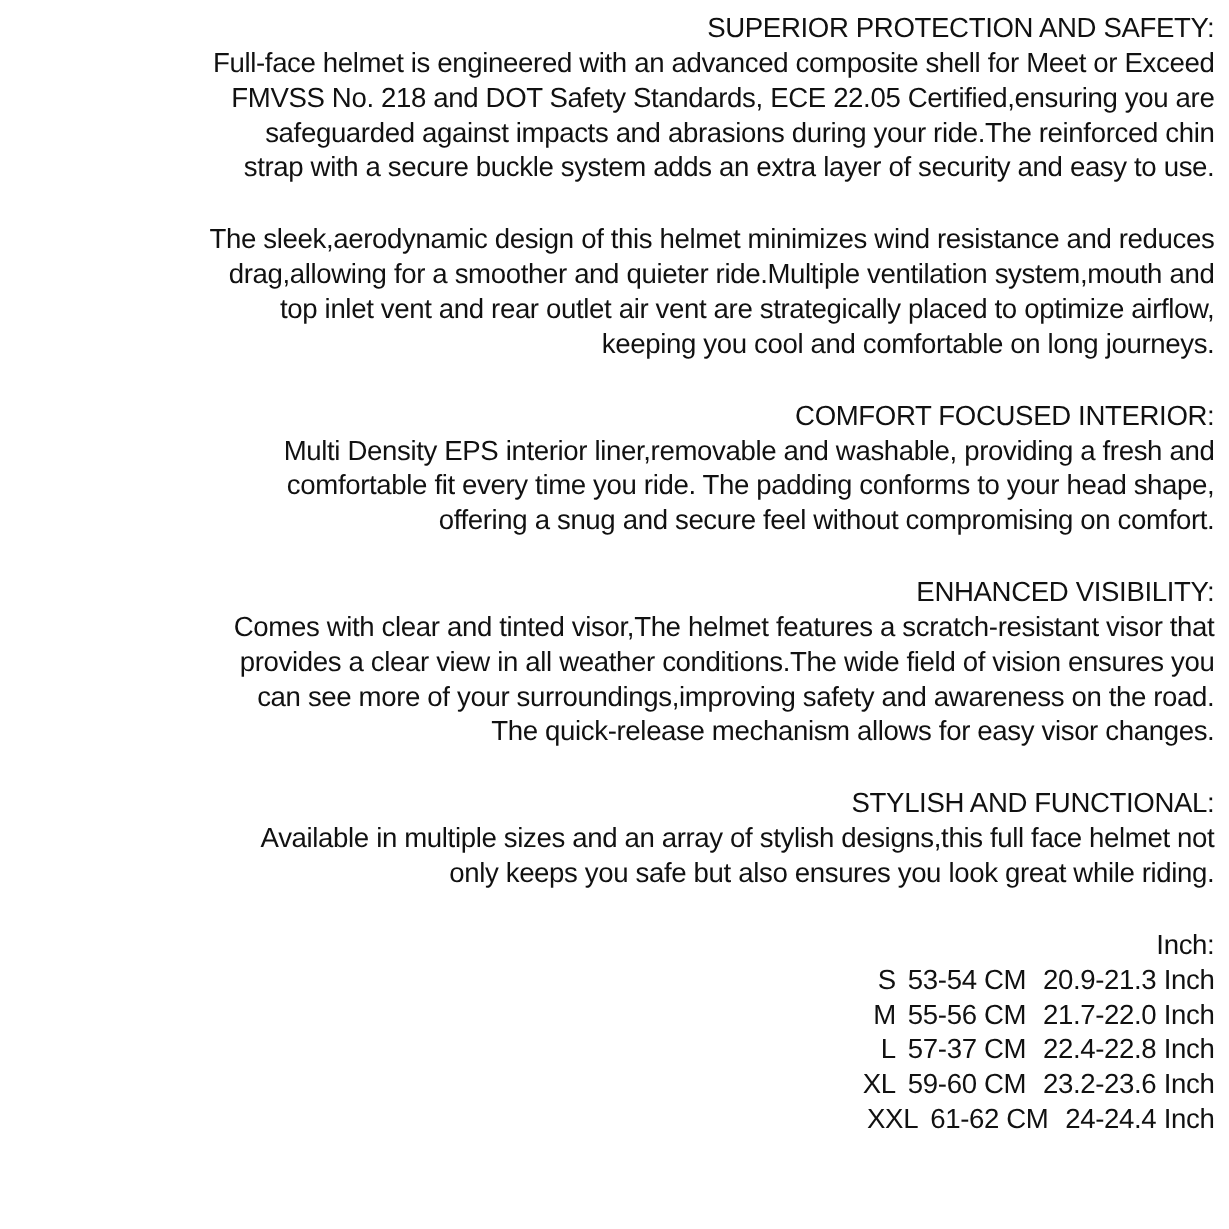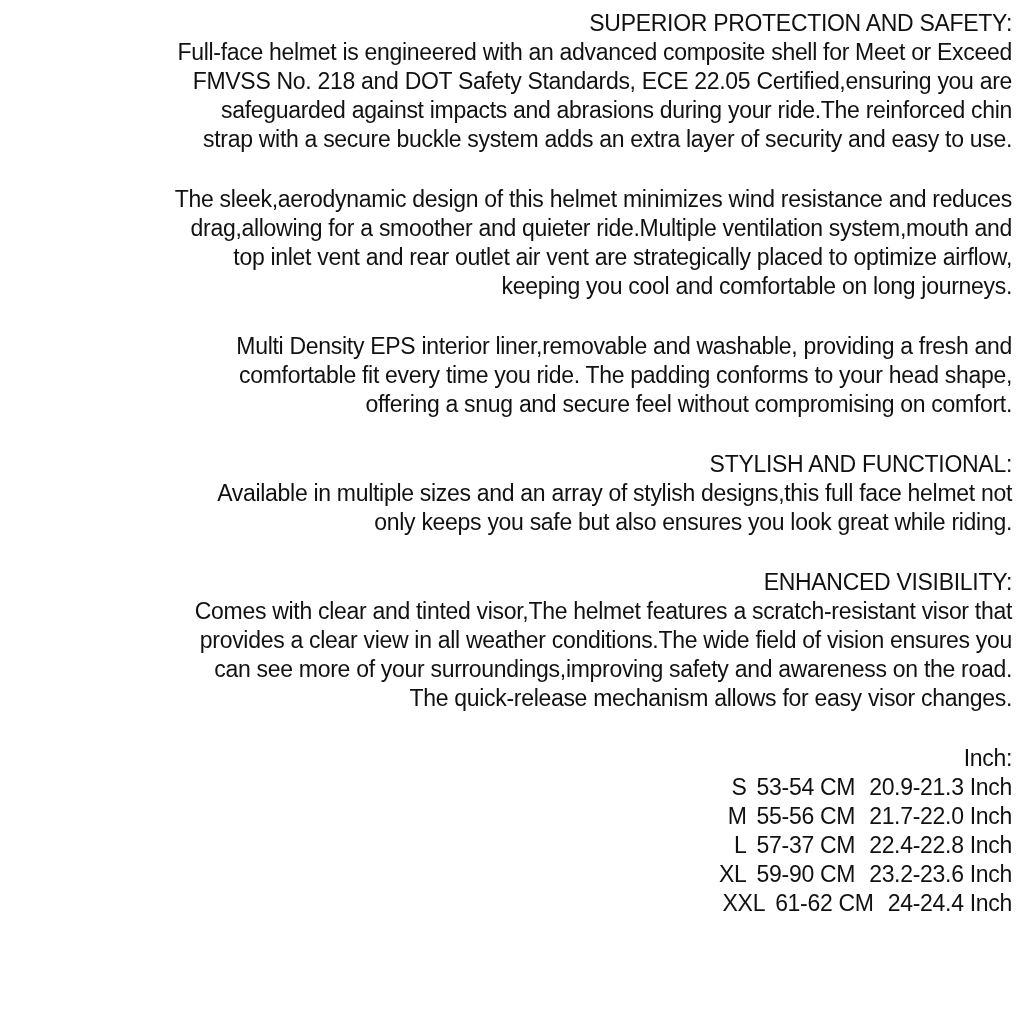"COMFORT FOCUSED INTERIOR:" h2.section-heading { html: none -> <h2>COMFORT FOCUSED INTERIOR:</h2> }
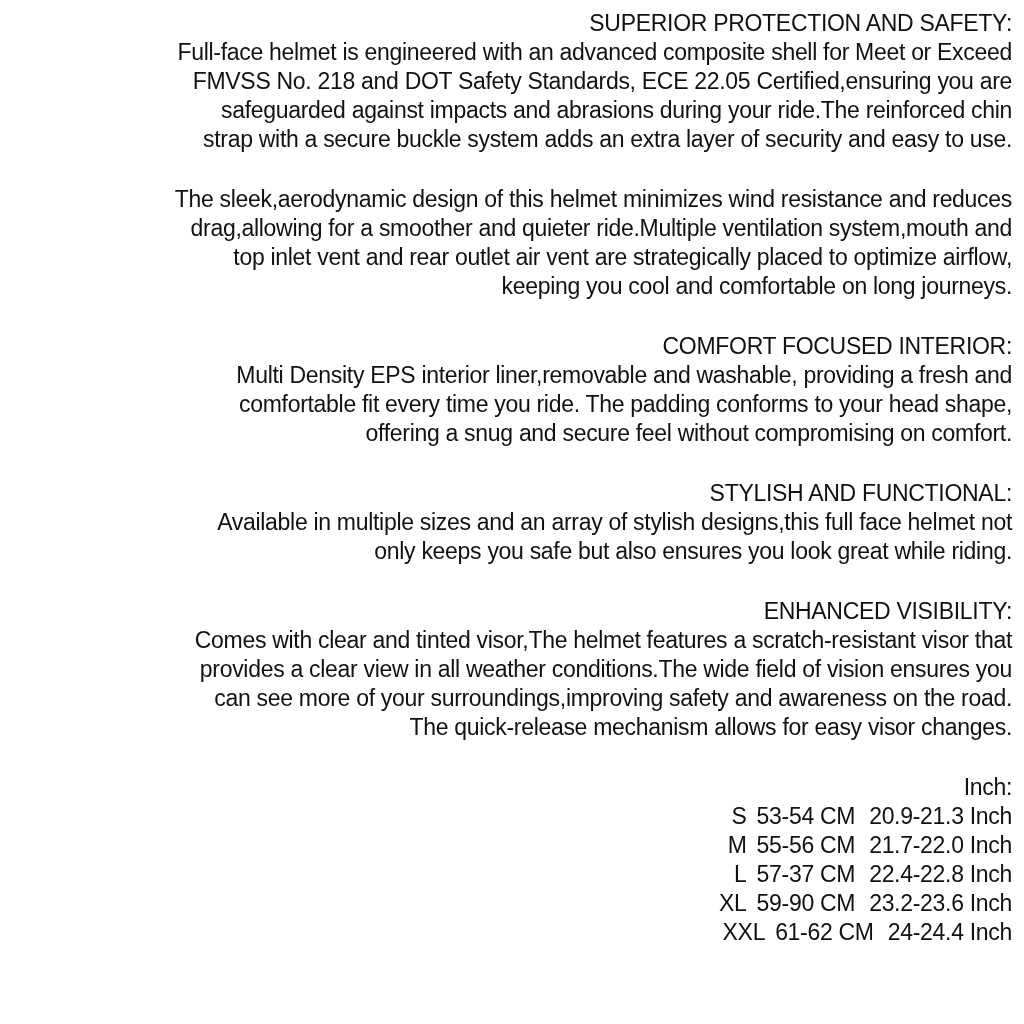"STYLISH AND FUNCTIONAL:" section.section { order: before "ENHANCED VISIBILITY:" -> after "ENHANCED VISIBILITY:" }
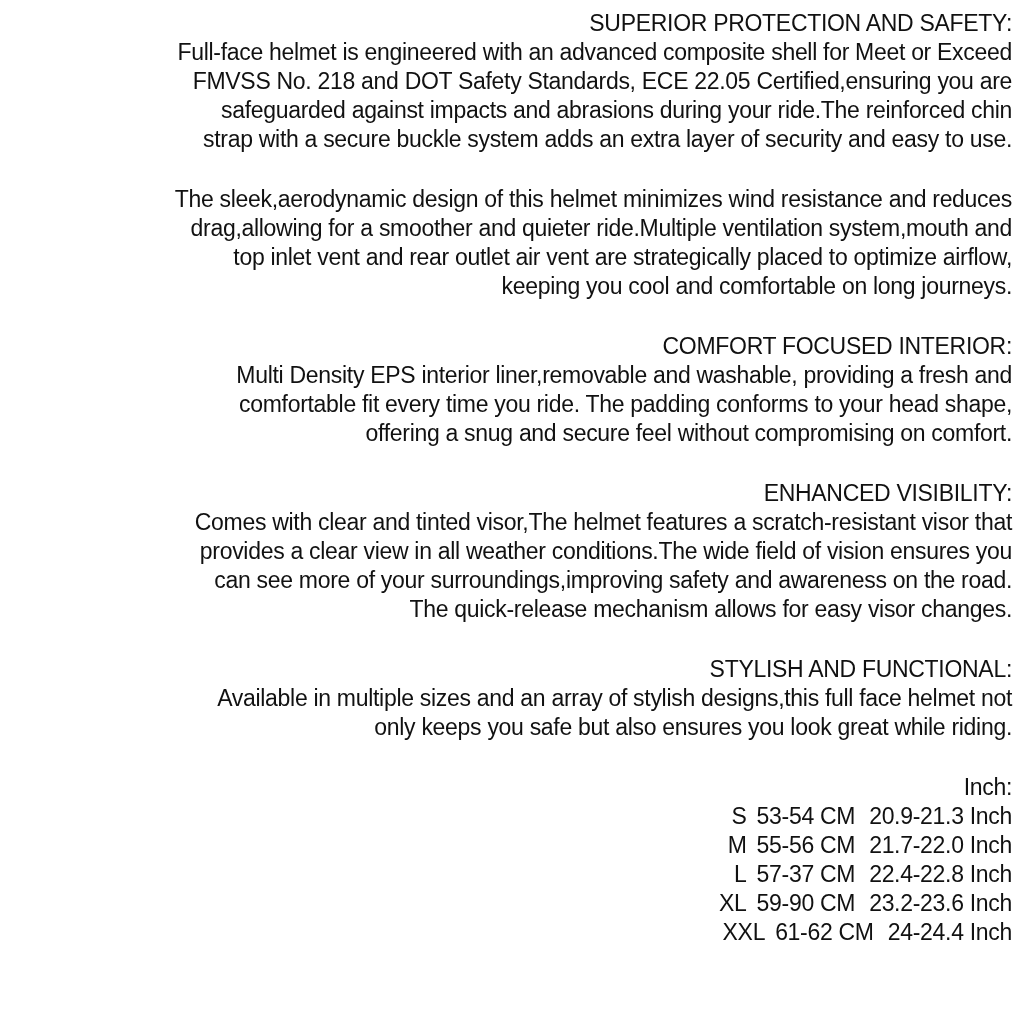"59-90 CM" span.cm { text: 59-90 -> 59-60 }
